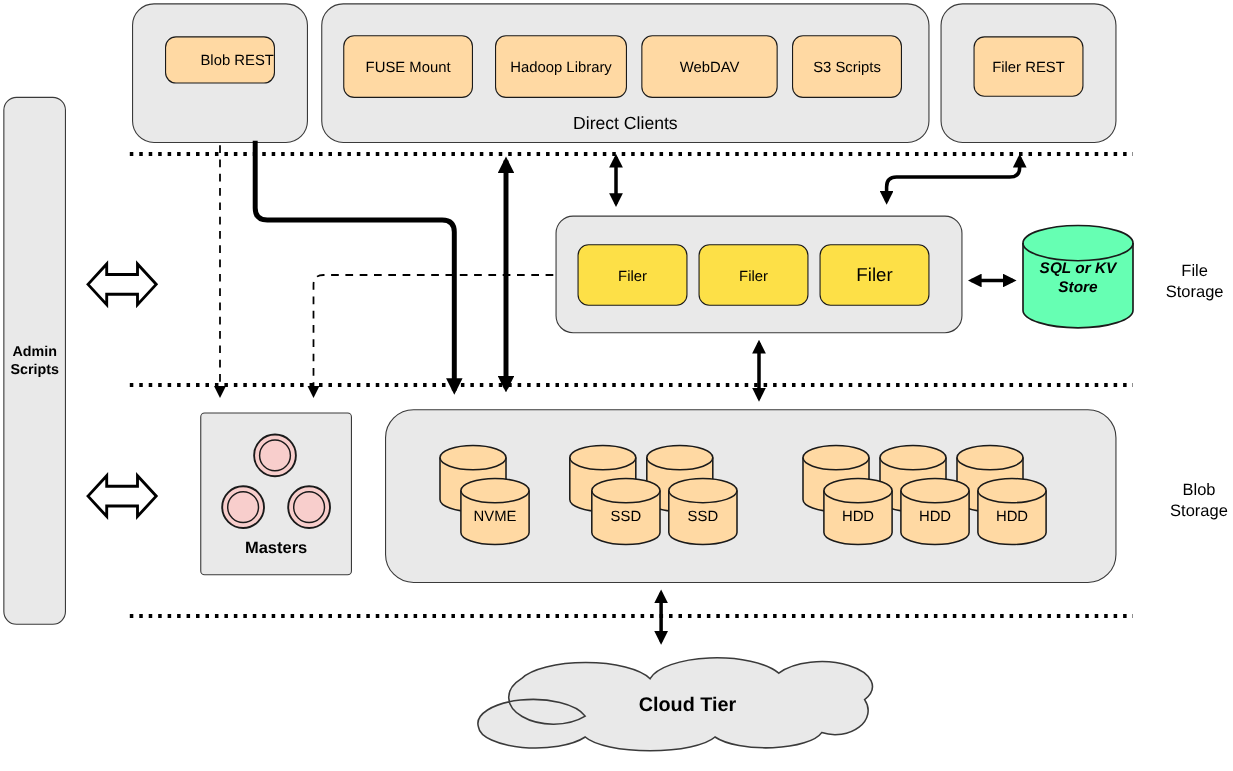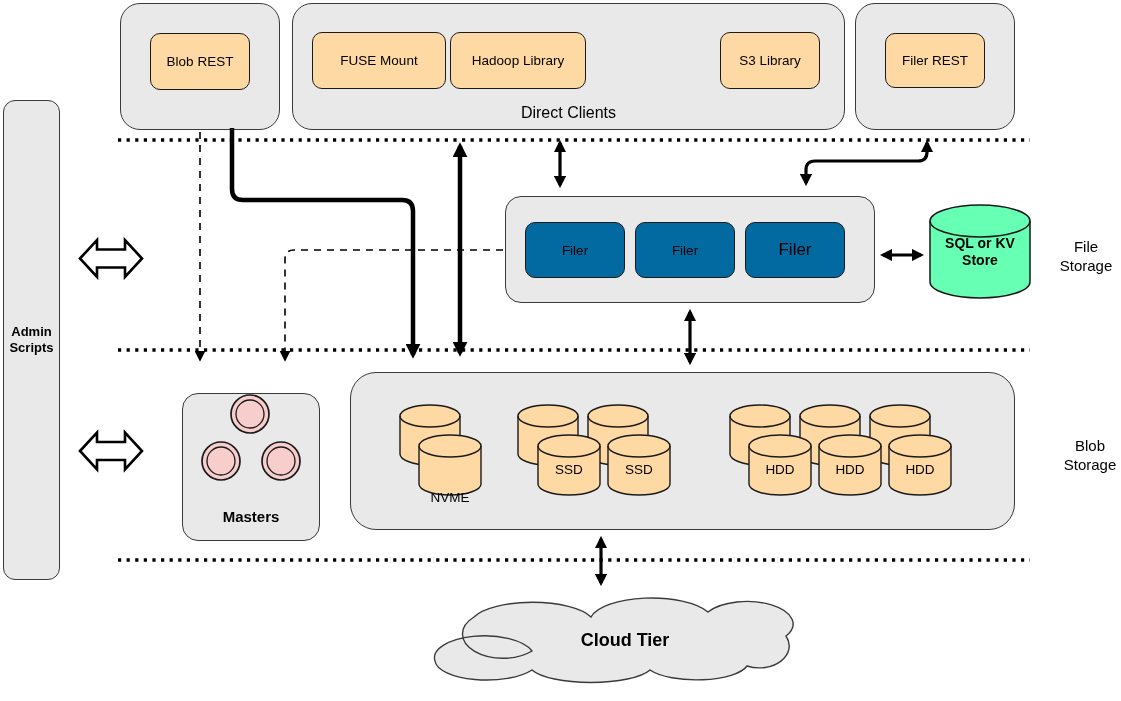"Blob REST" div.abs { height: 57px -> 43px; justify-content: none -> flex-end }
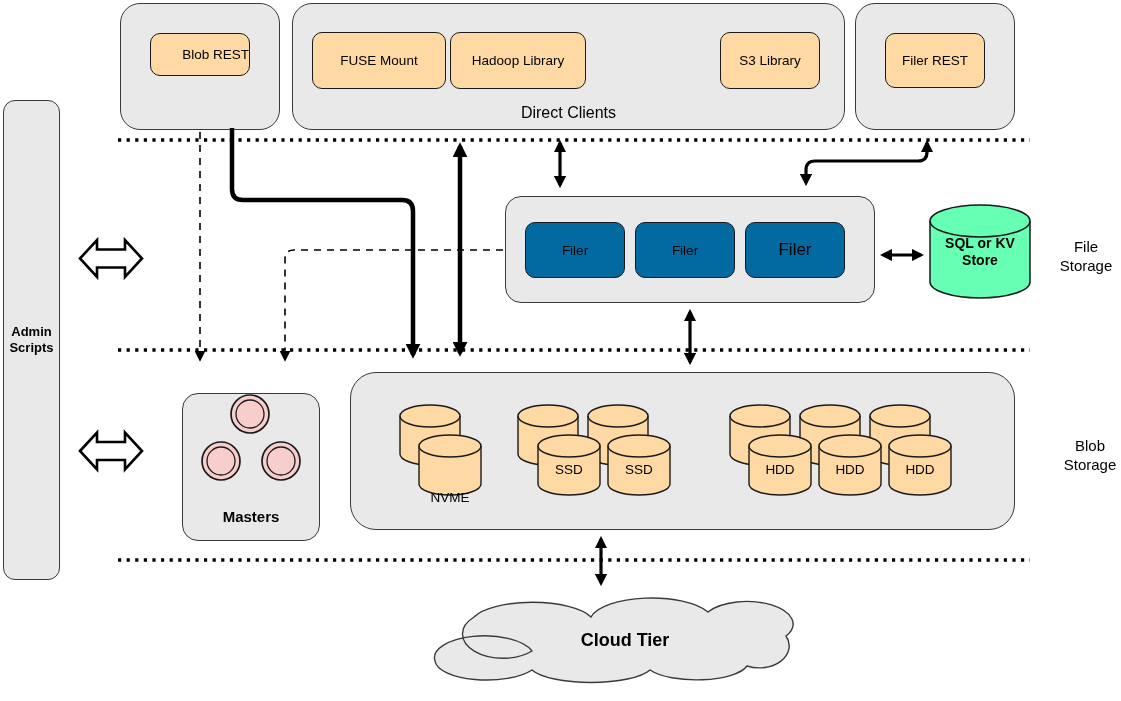"FUSE Mount" div.abs { width: 134px -> 118px }
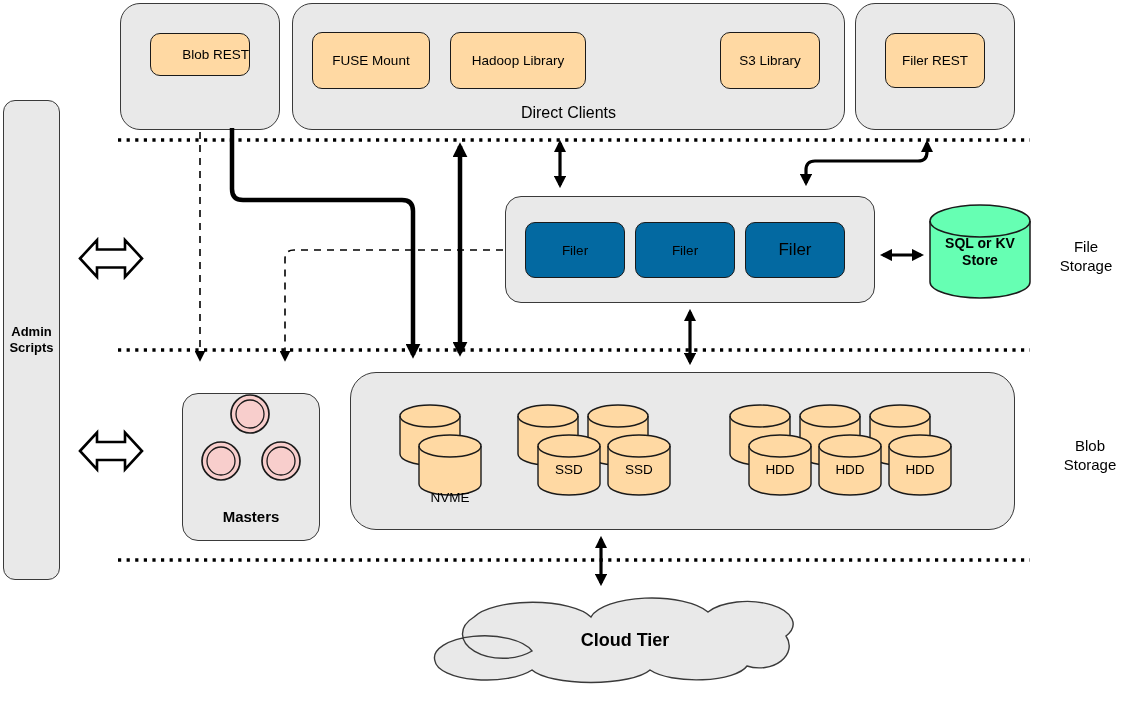"Hadoop Library" div.abs { width: 136px -> 120px }
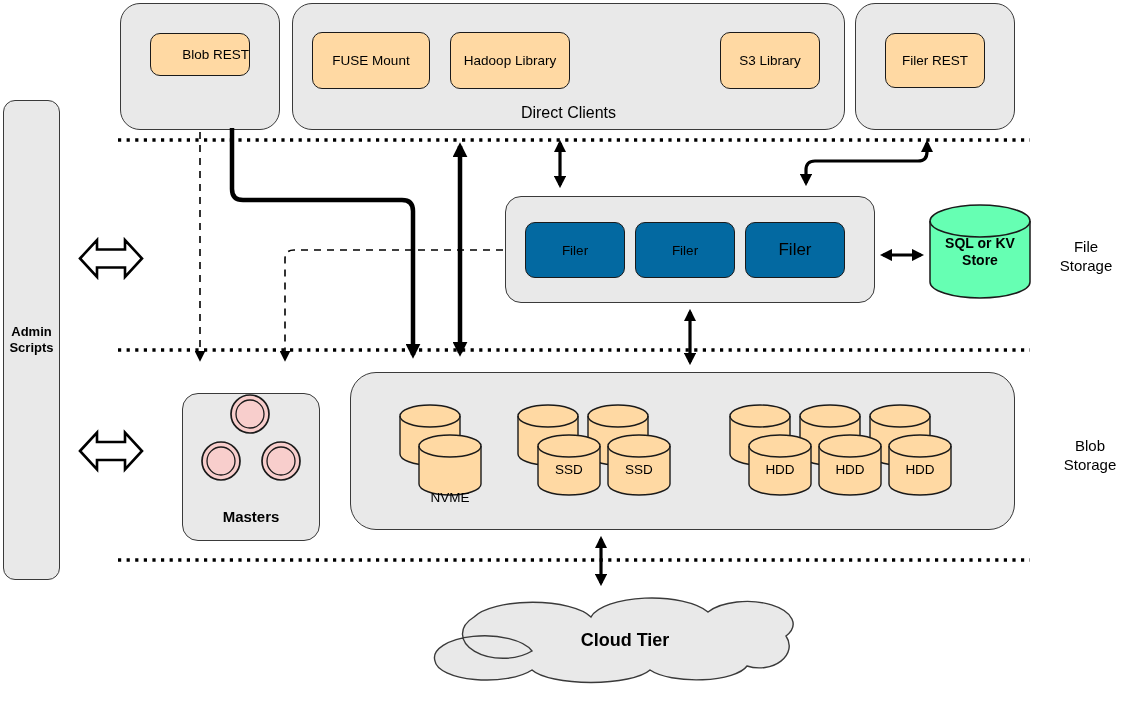"WebDAV" div.abs { html: none -> <div> <span>WebDAV</span> </div> }
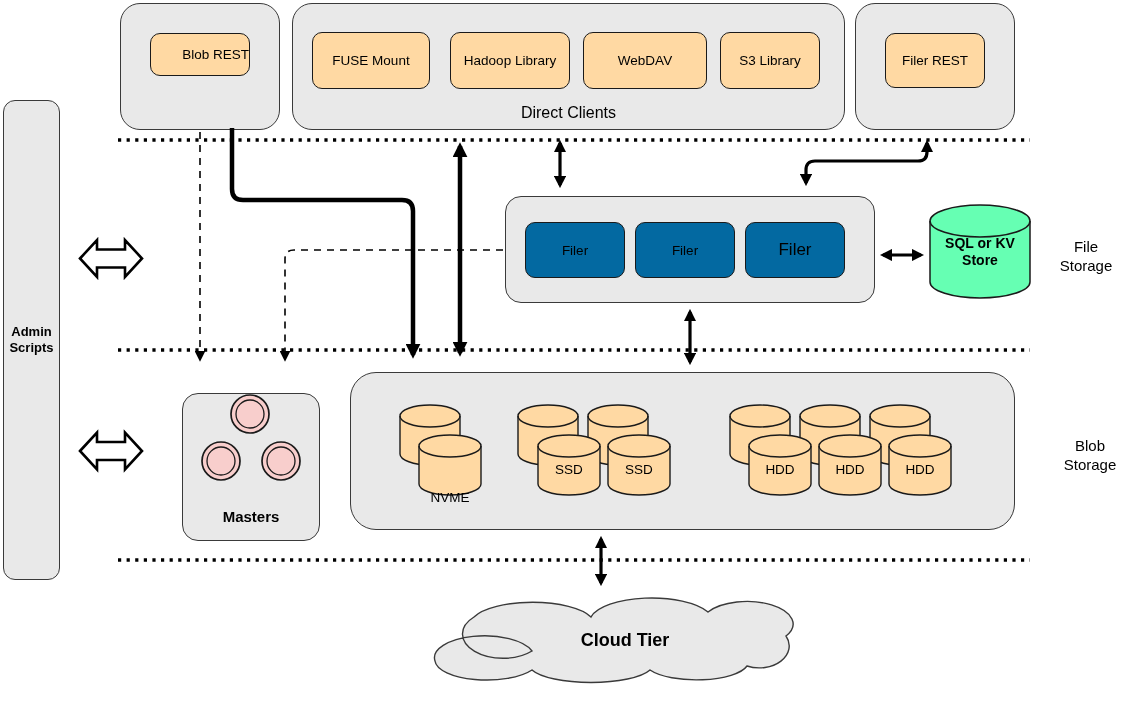"S3 Library" span { text: Library -> Scripts }
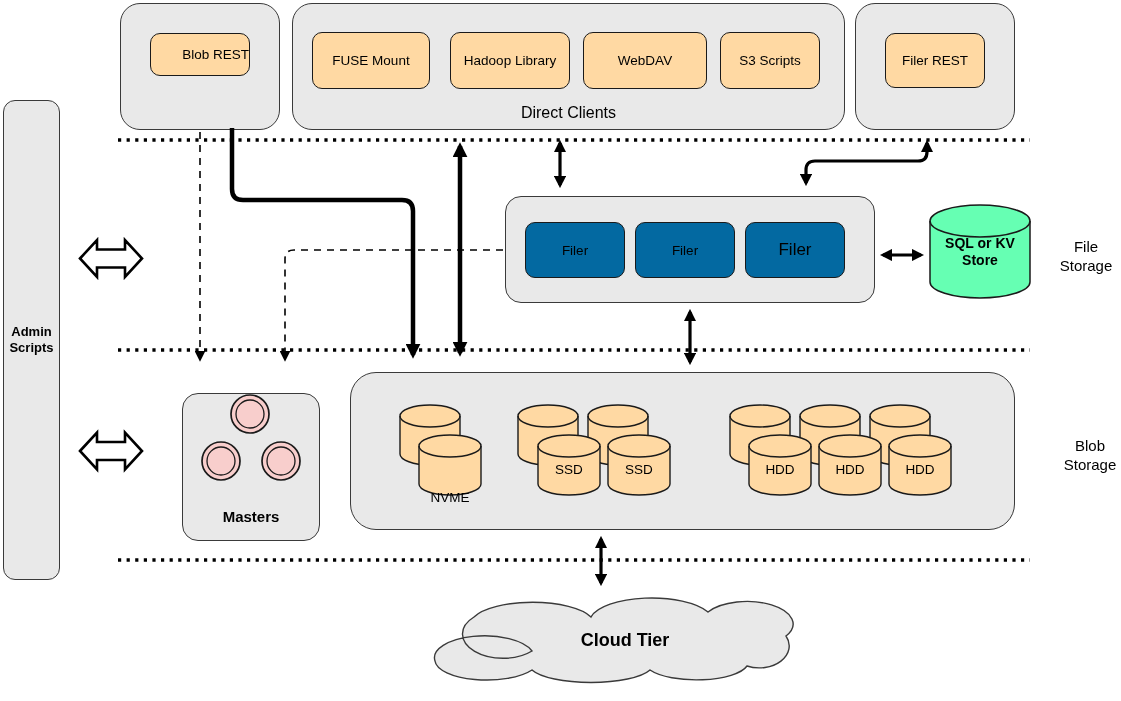"Filer" .node.green { background: #0369a1 -> #fde047 }
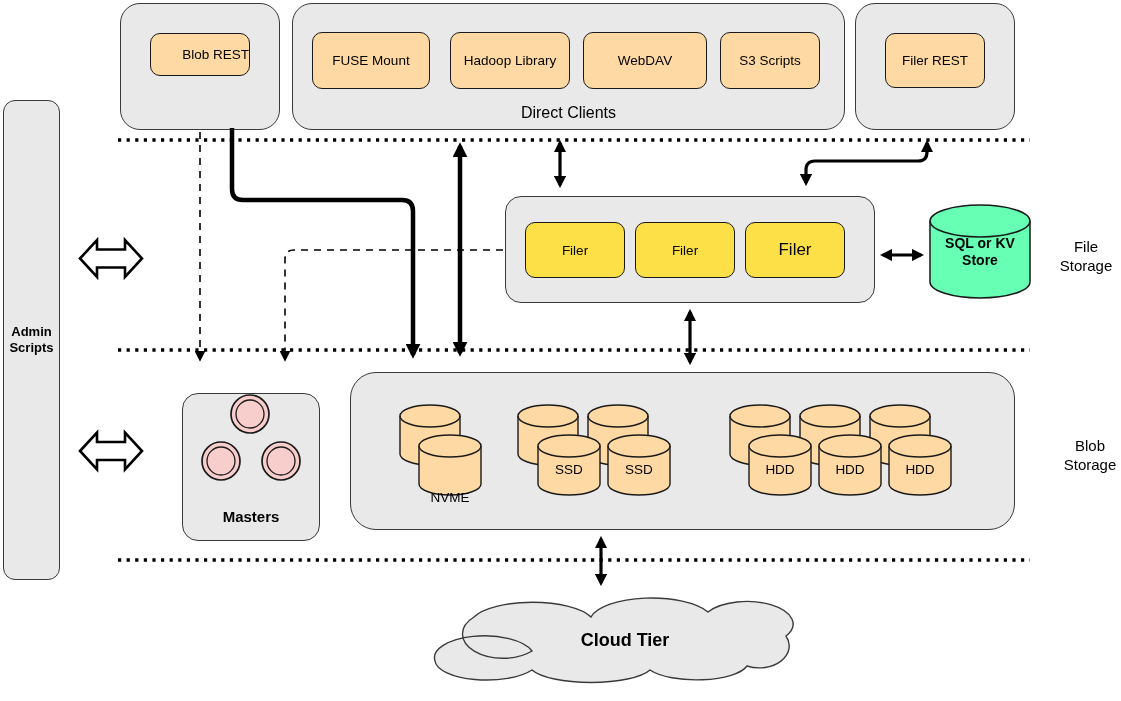"SQL or KV Store" div.abs { font-style: none -> italic }
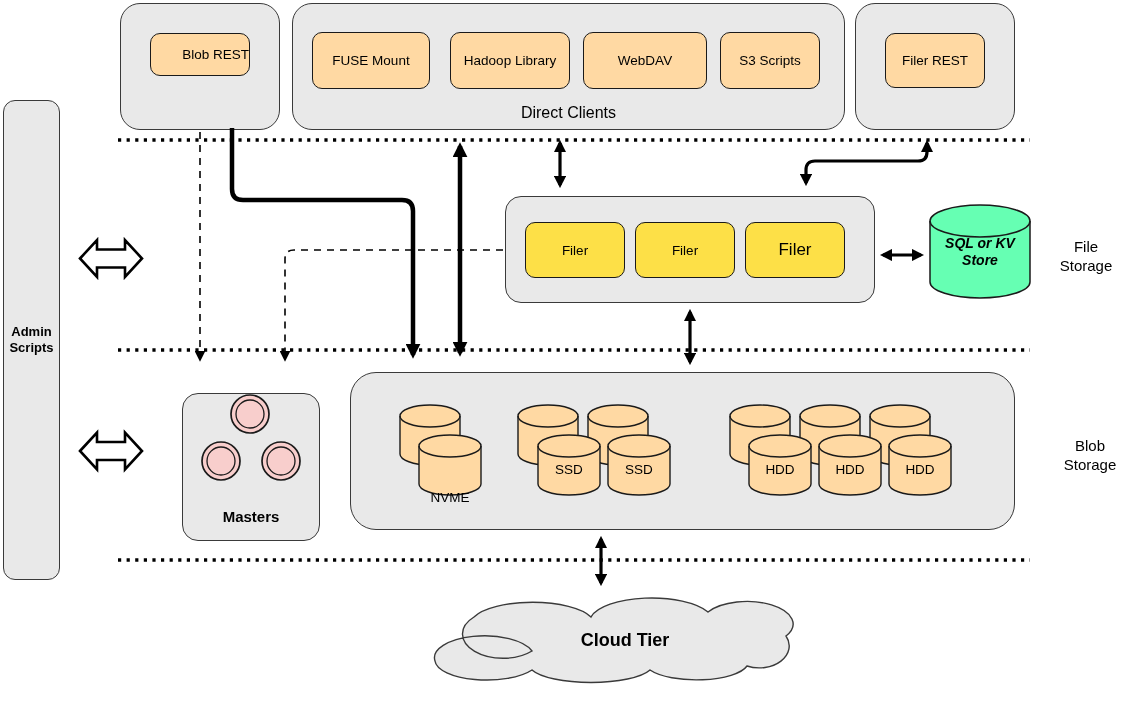"Admin Scripts" div.abs { top: 100px -> 88px }
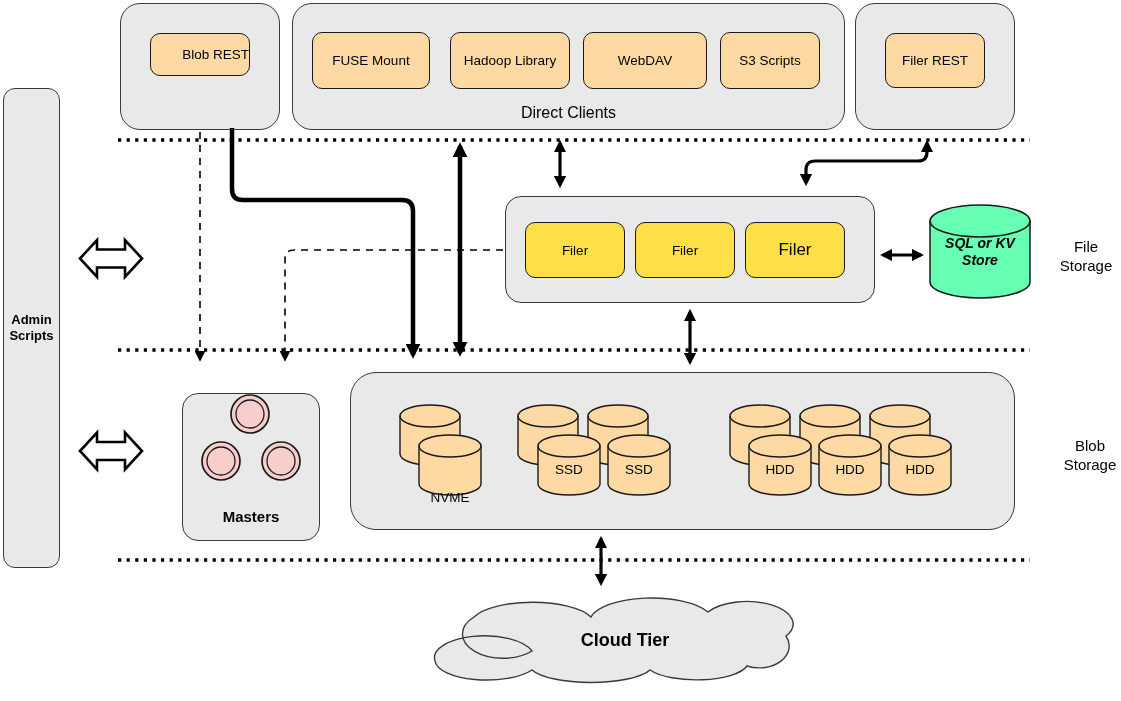"NVME" div.abs { top: 484px -> 456px }
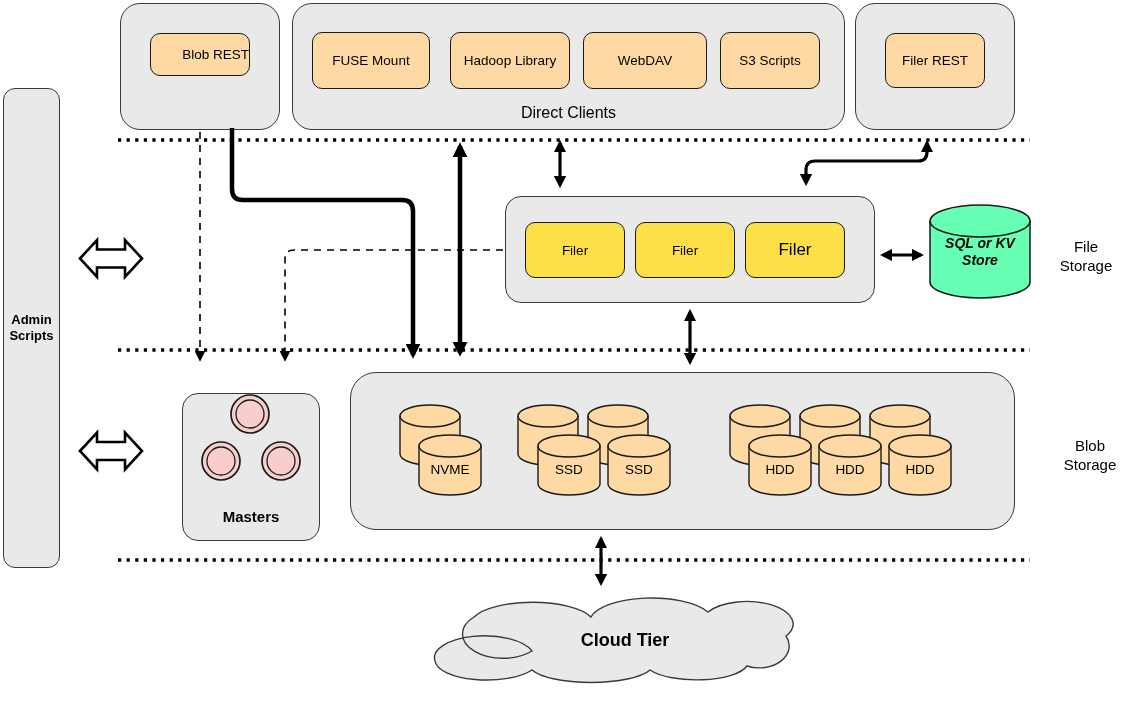"Masters" div.abs { border-radius: 16px -> 4px; top: 393px -> 375px }
